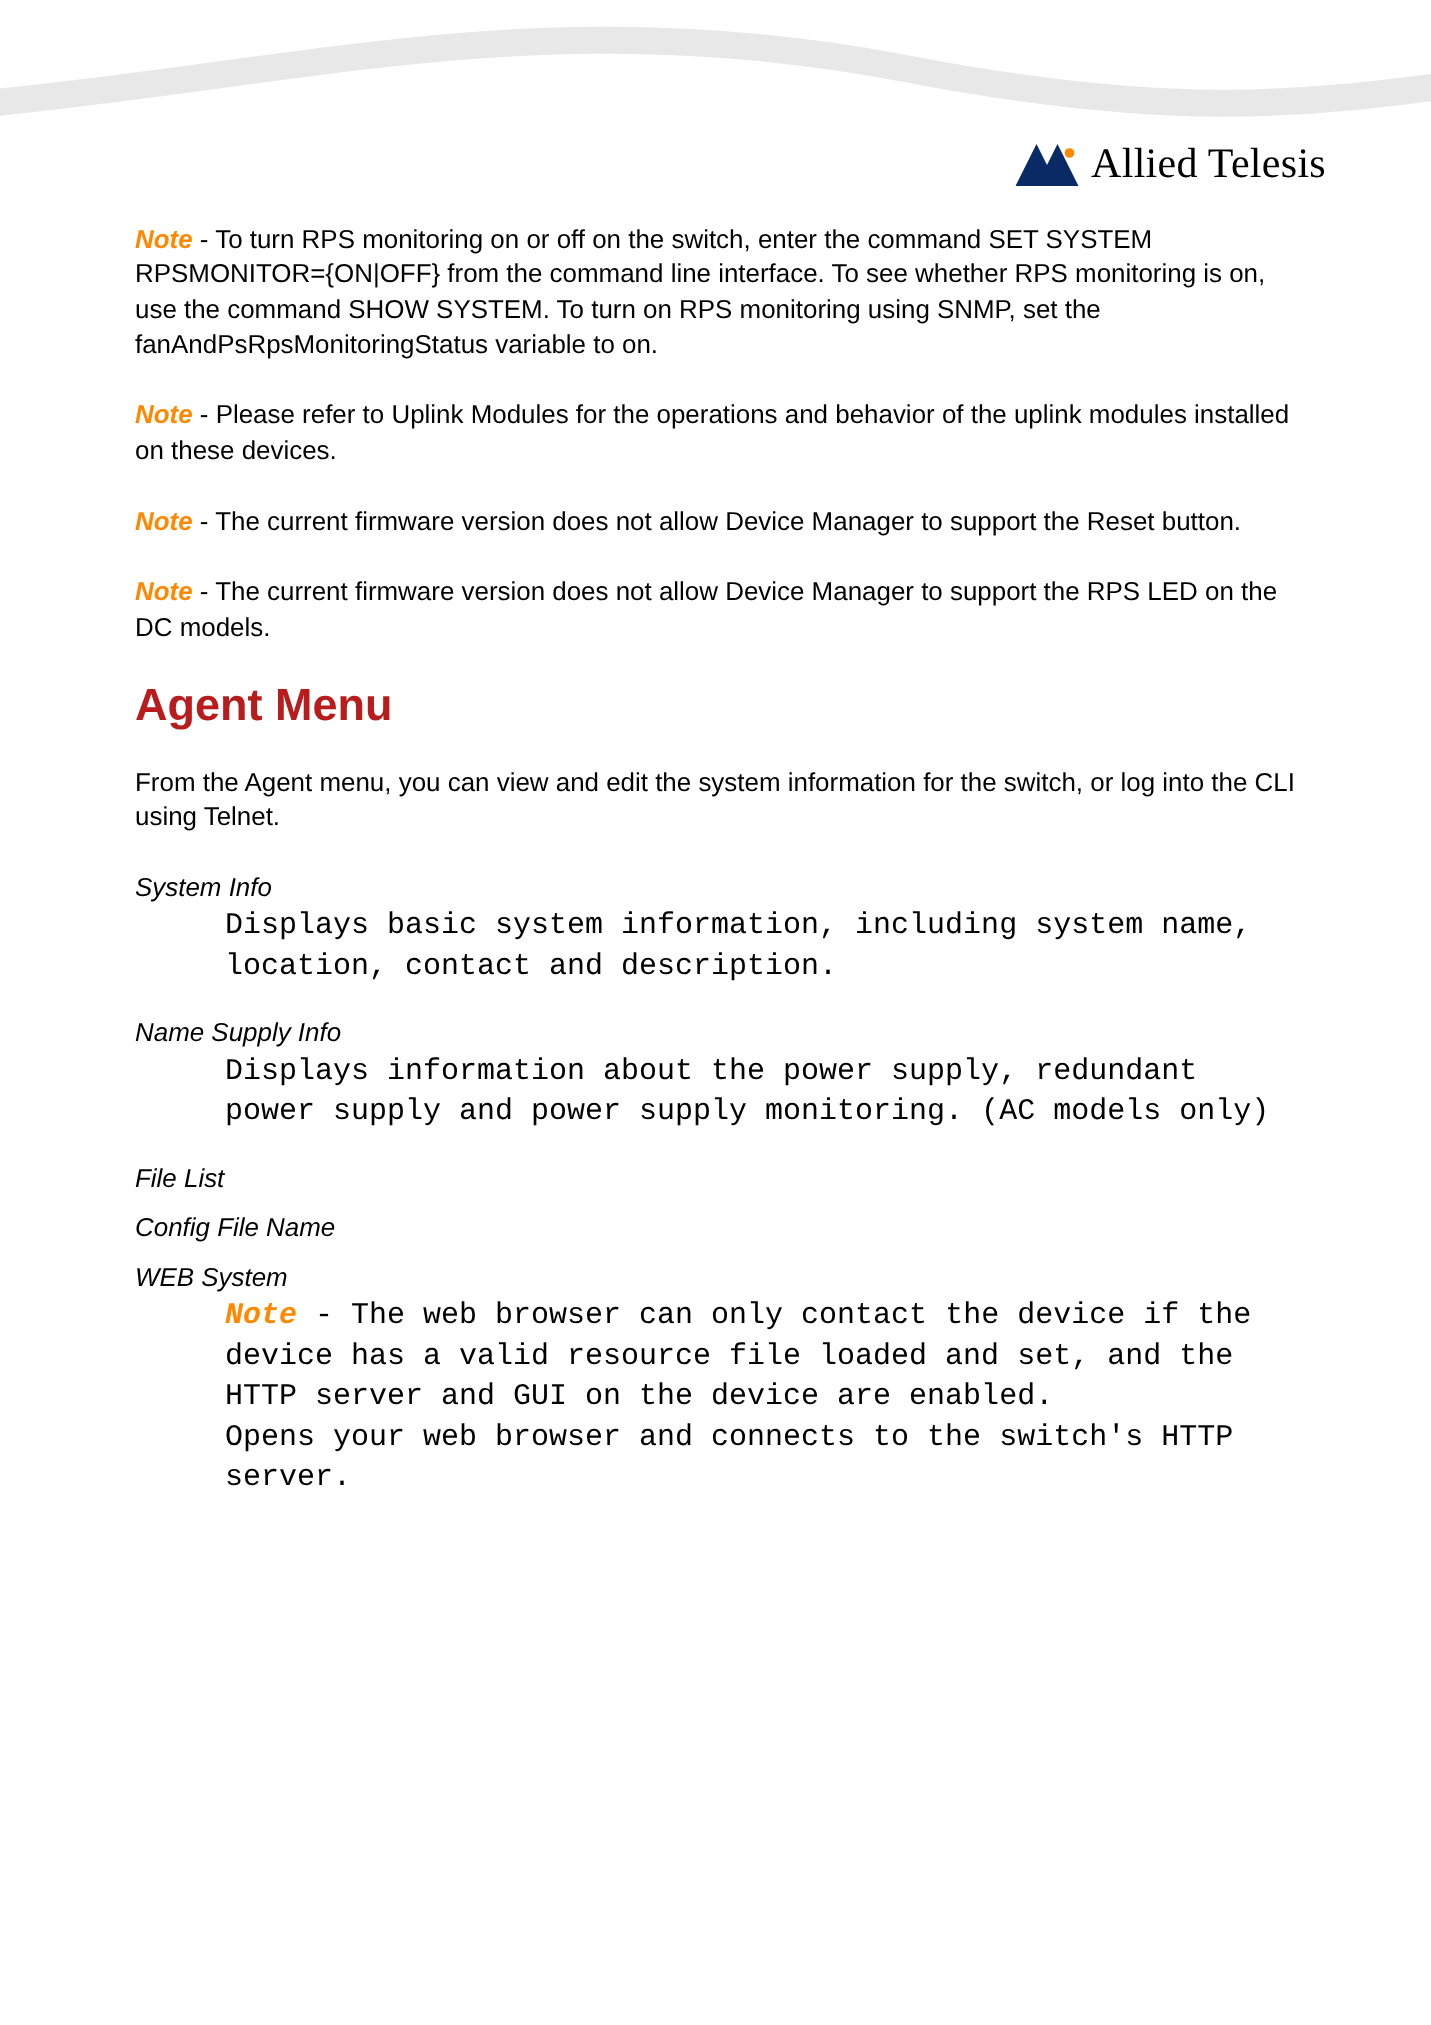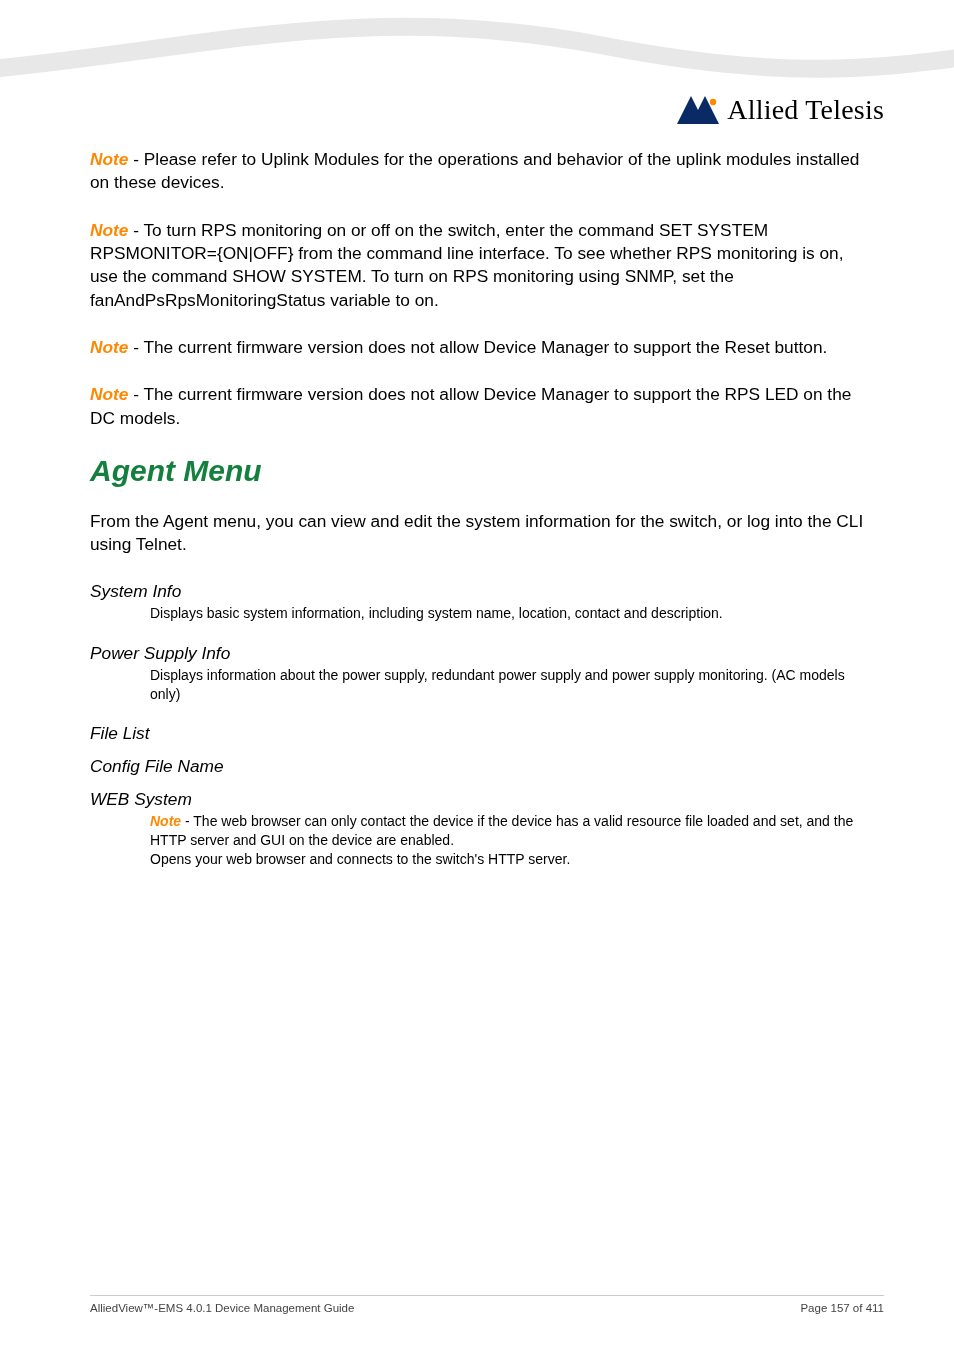"Note - Please refer to" p.para { order: before "Note - To turn RPS" -> after "Note - To turn RPS" }
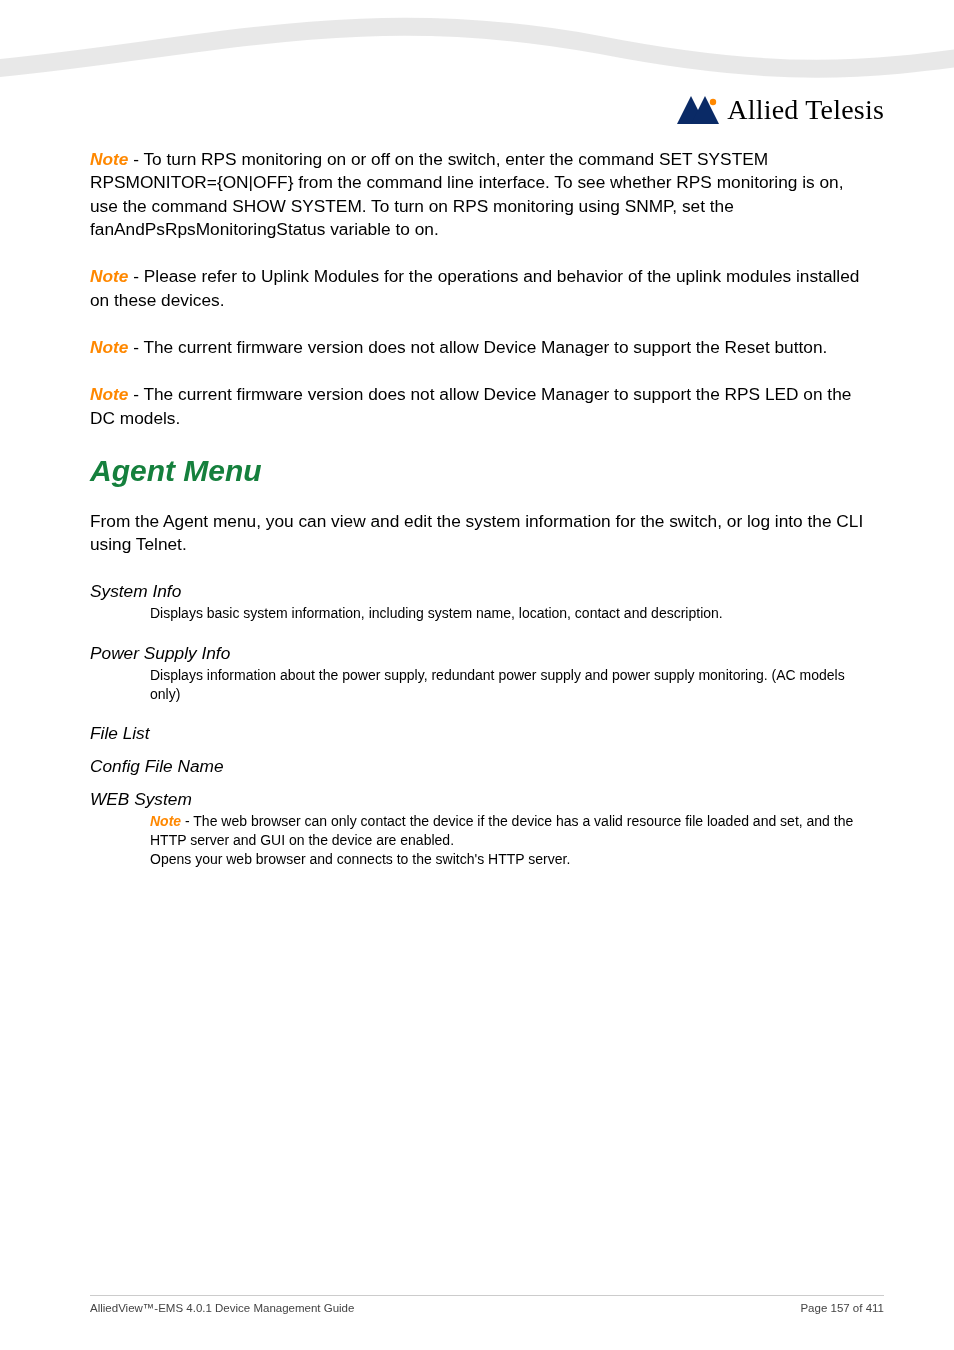"Agent Menu" .h2 { color: #15803d -> #b91c1c; font-style: italic -> none }
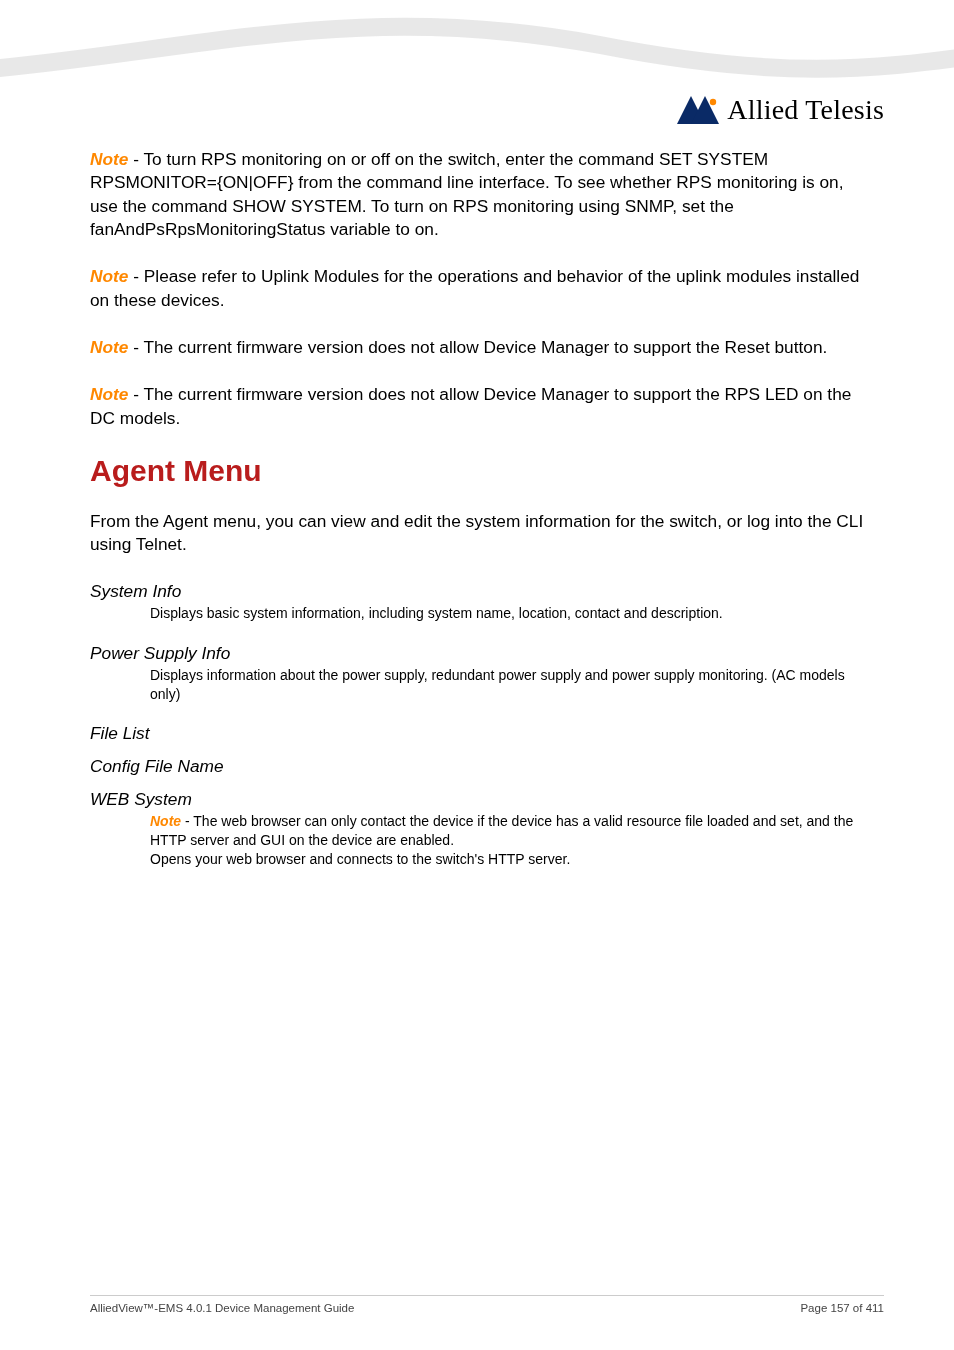"Displays basic system information," .defn { font-family: none -> Liberation Mono, monospace; font-size: 14px -> 20px }
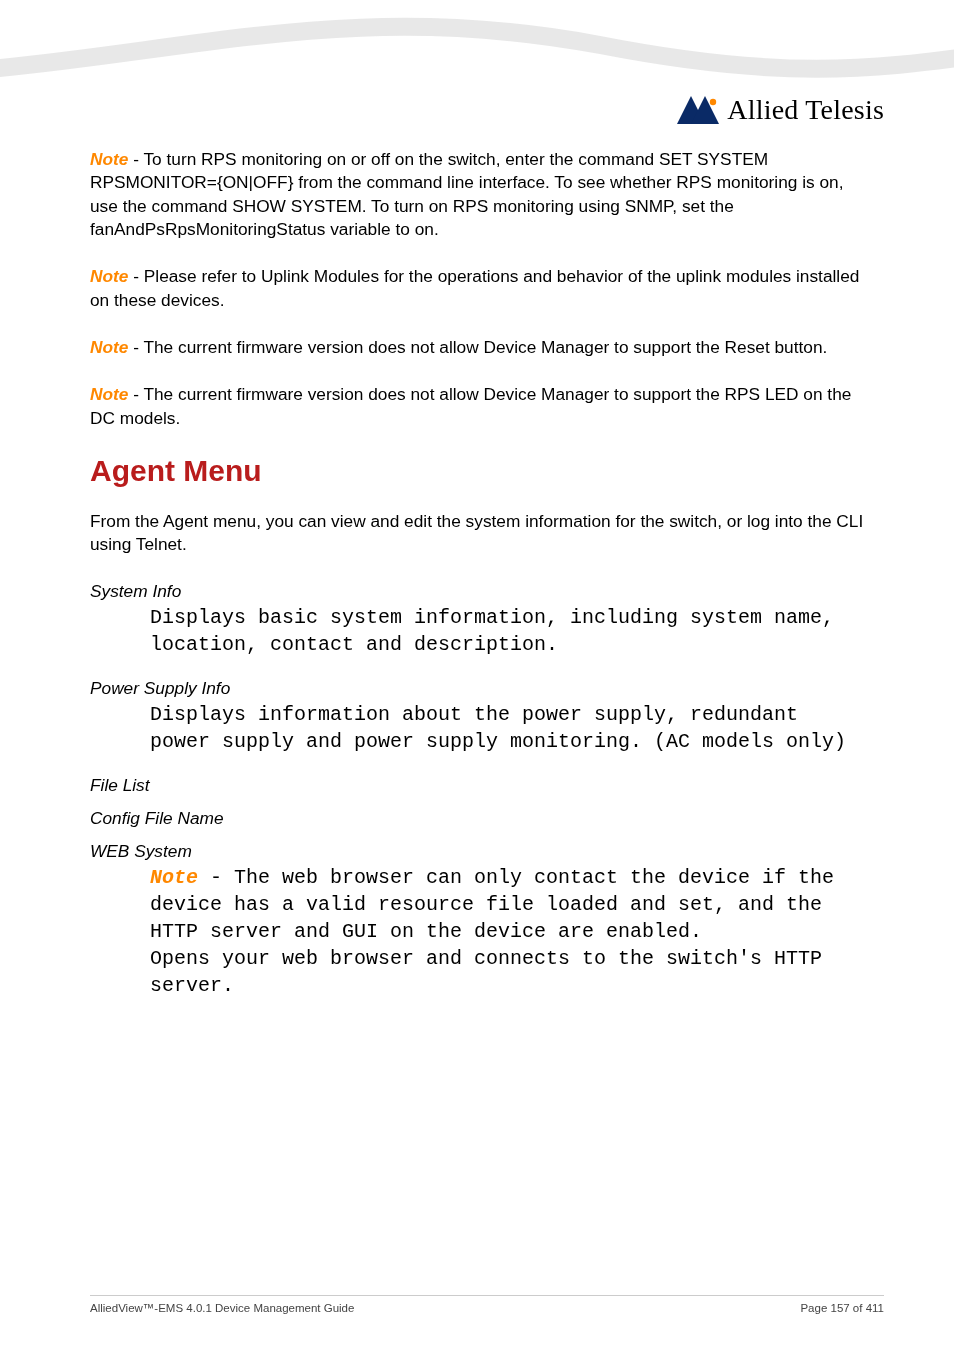"Power Supply Info" p.term { text: Power -> Name }
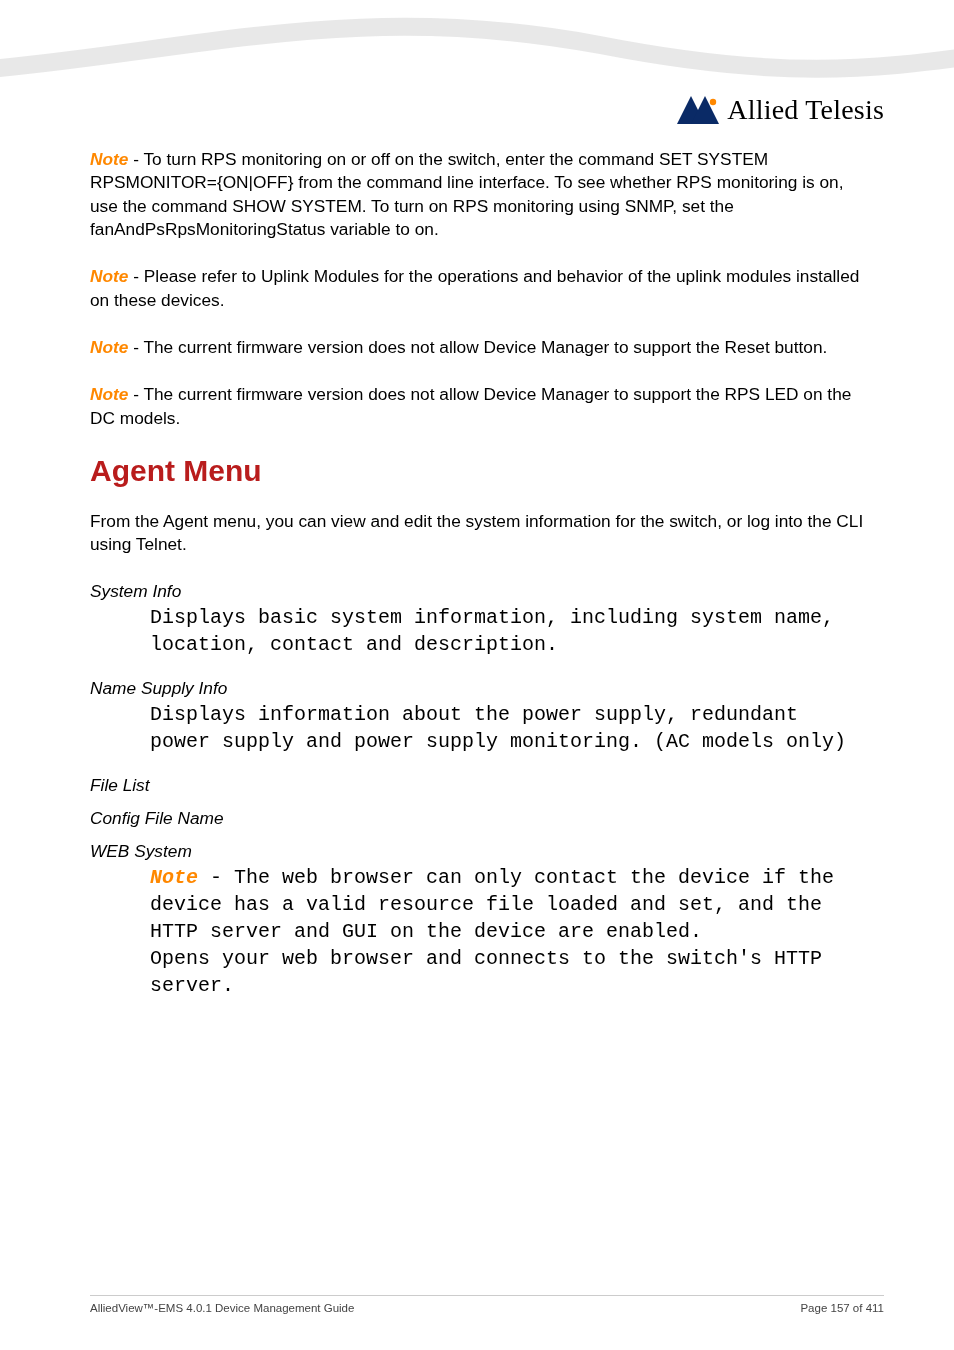"AlliedView™-EMS 4.0.1 Device Management" div.footer { html: <div> <hr> <div> <span>AlliedView™-EMS 4.0.1 Device Management Guide</span> <span>Page 157 of 411</span> </div> </div> -> none }
